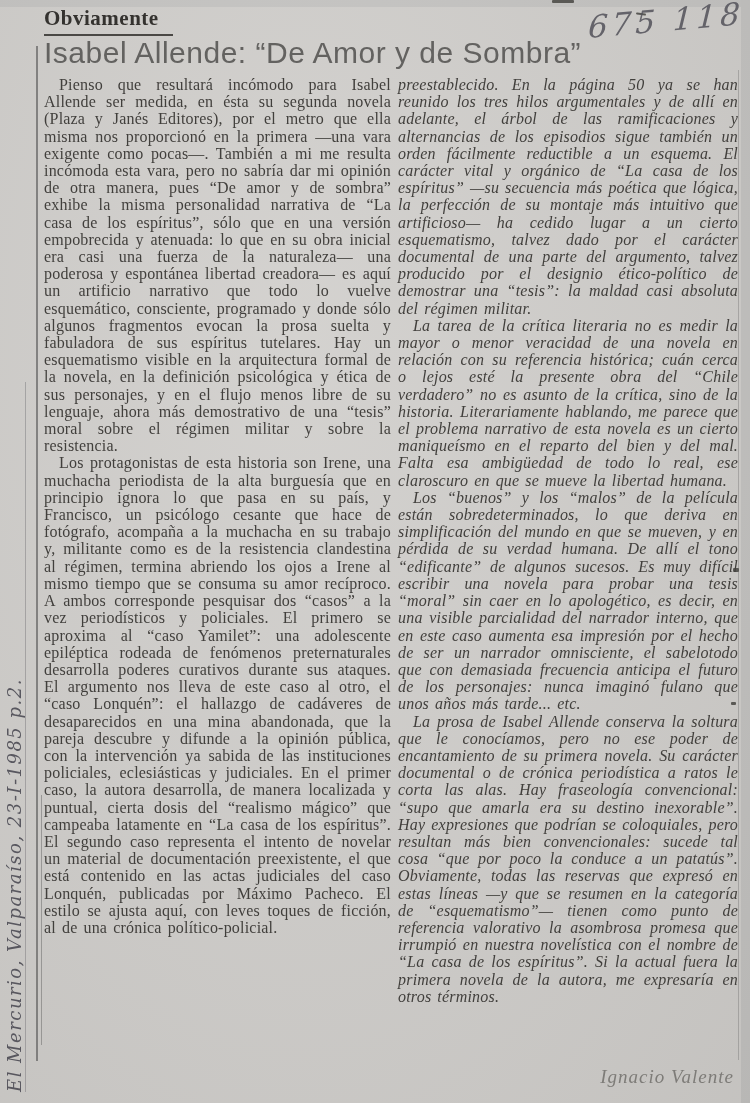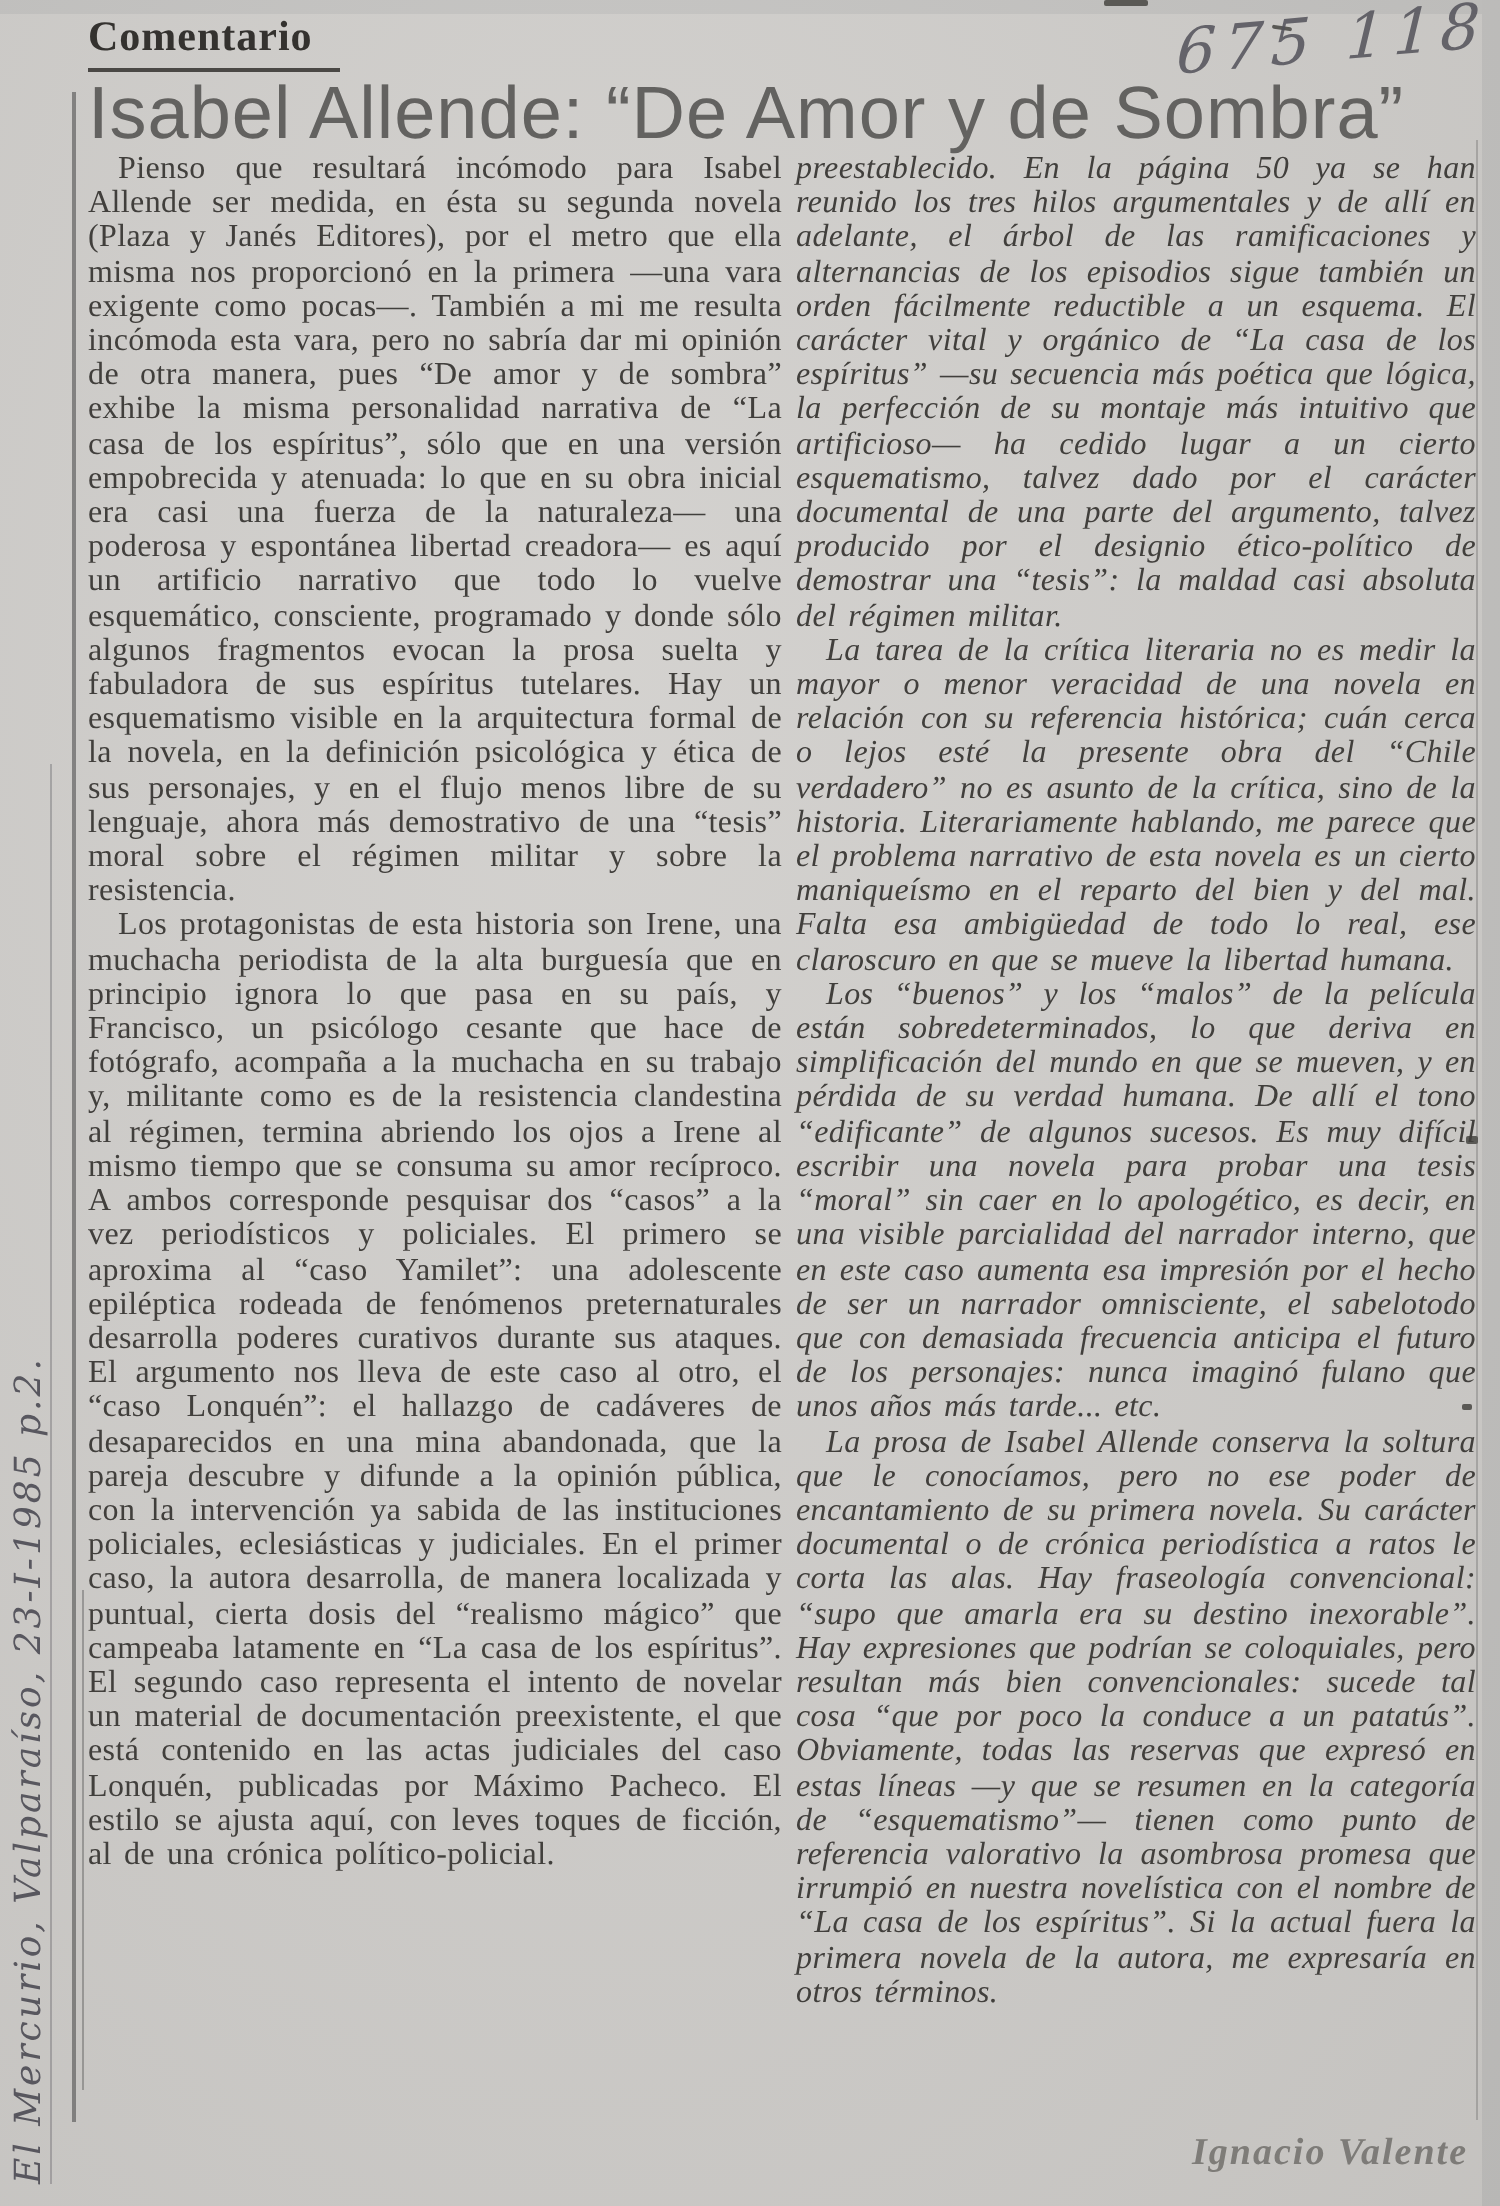"Comentario" div.kicker { text: Comentario -> Obviamente }
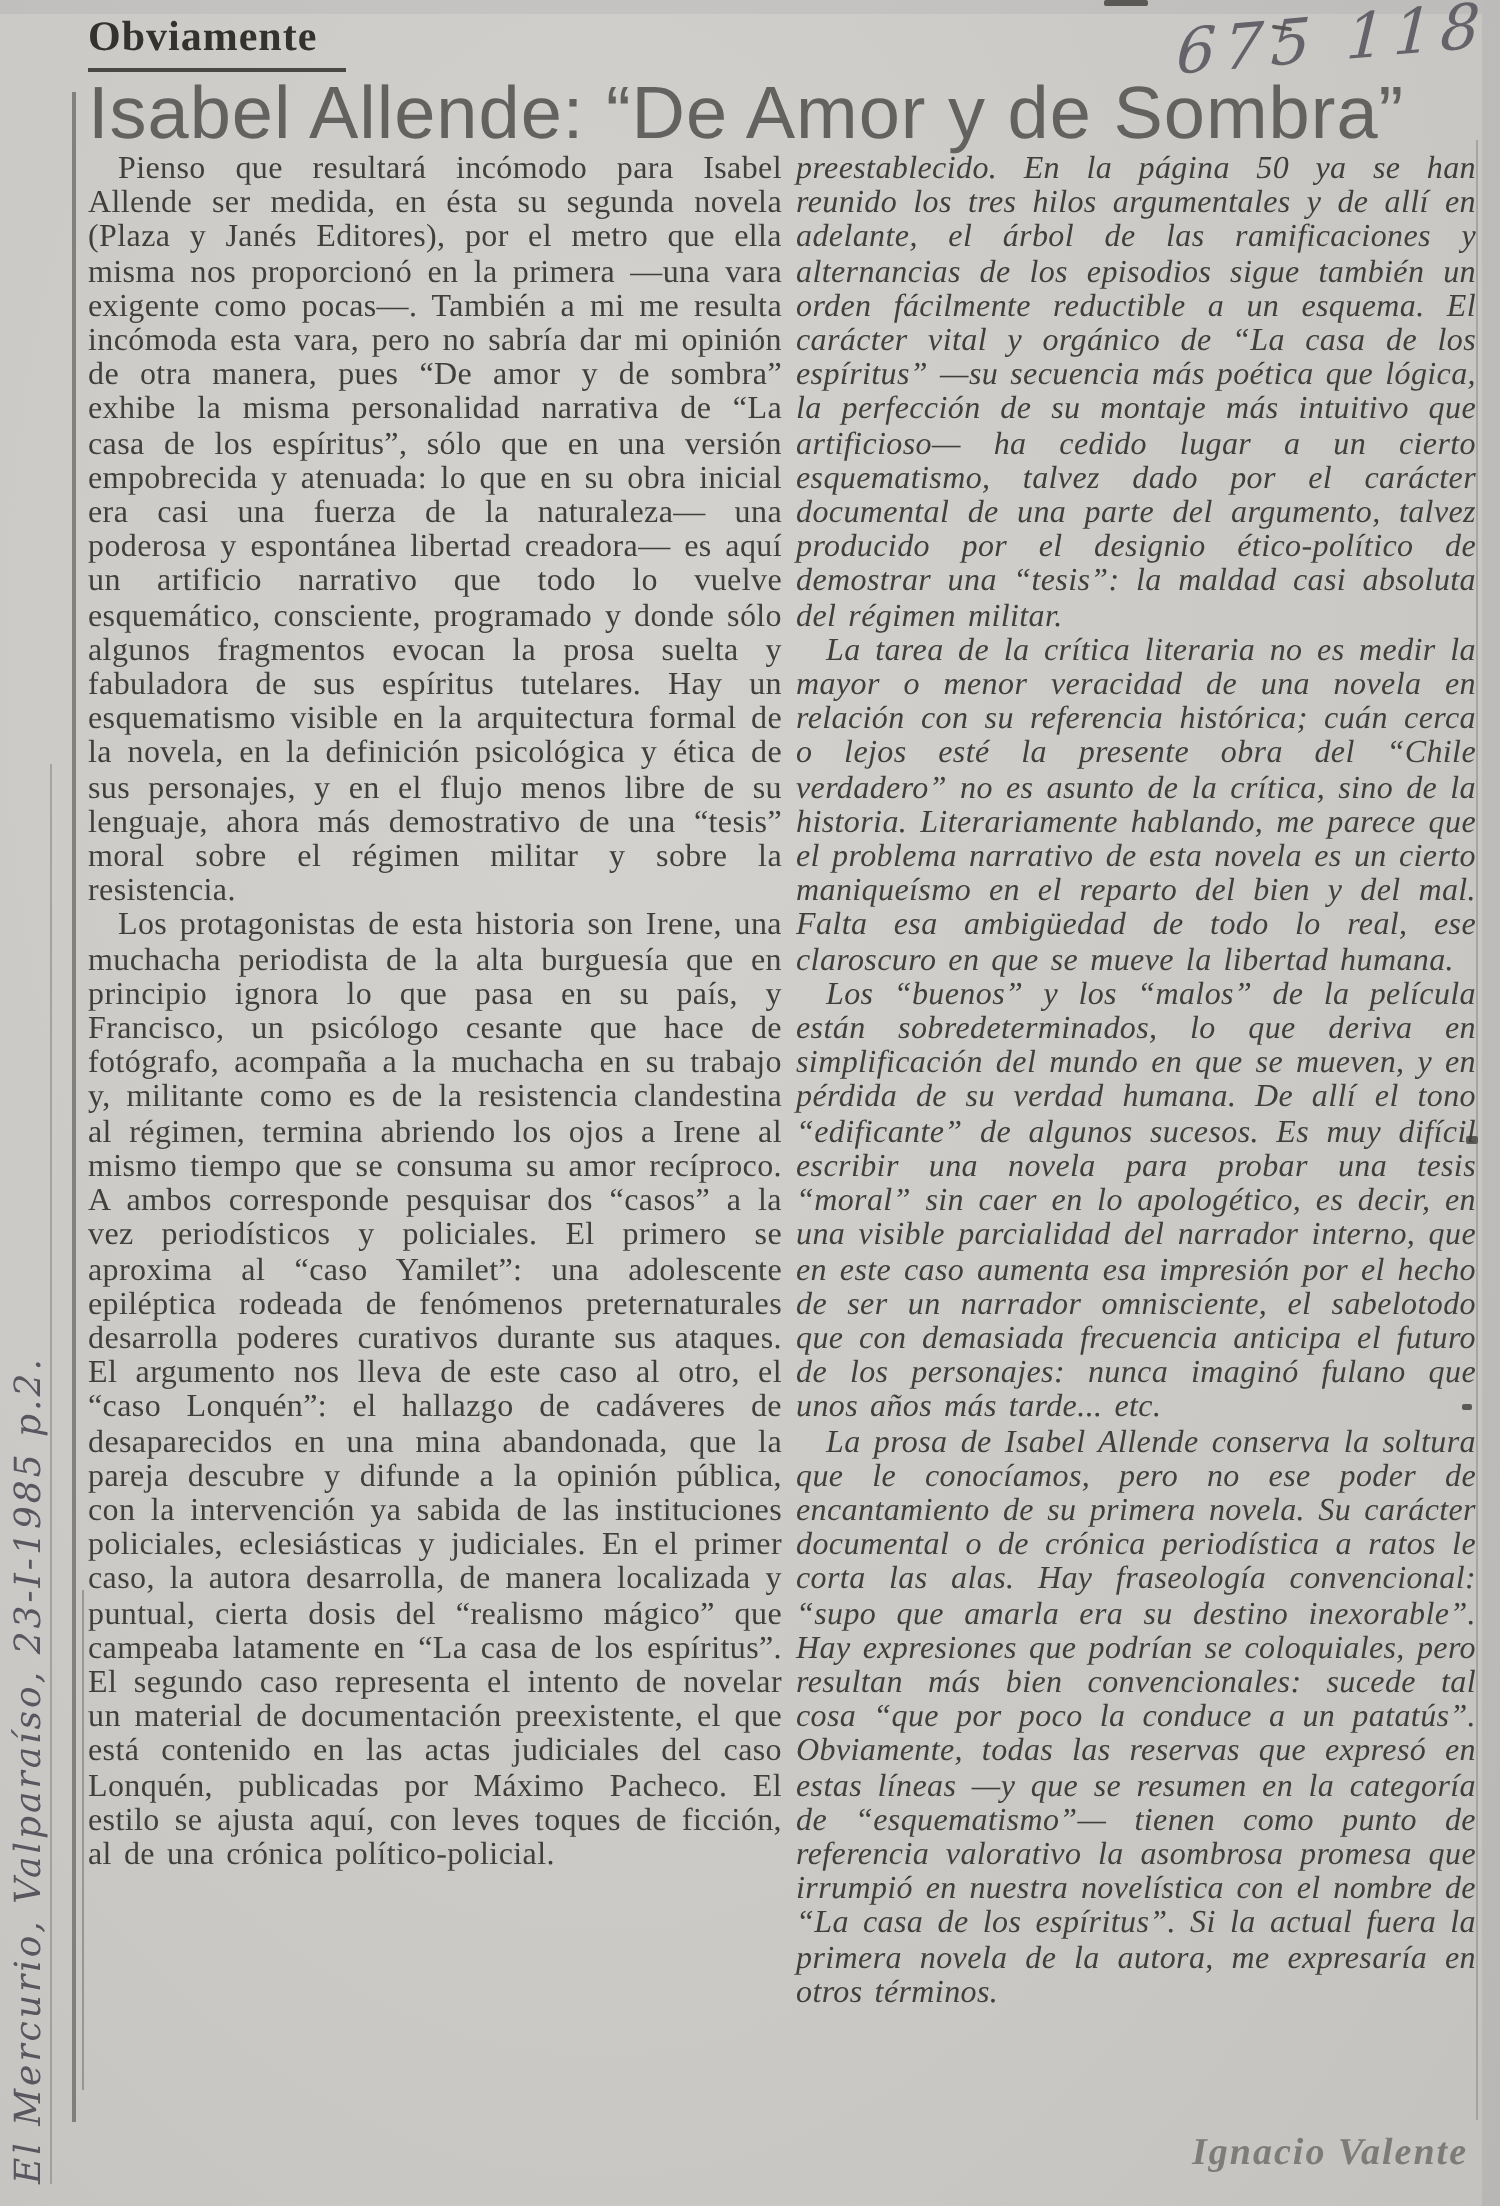"Isabel Allende: “De Amor y" .headline { font-size: 37px -> 30px }
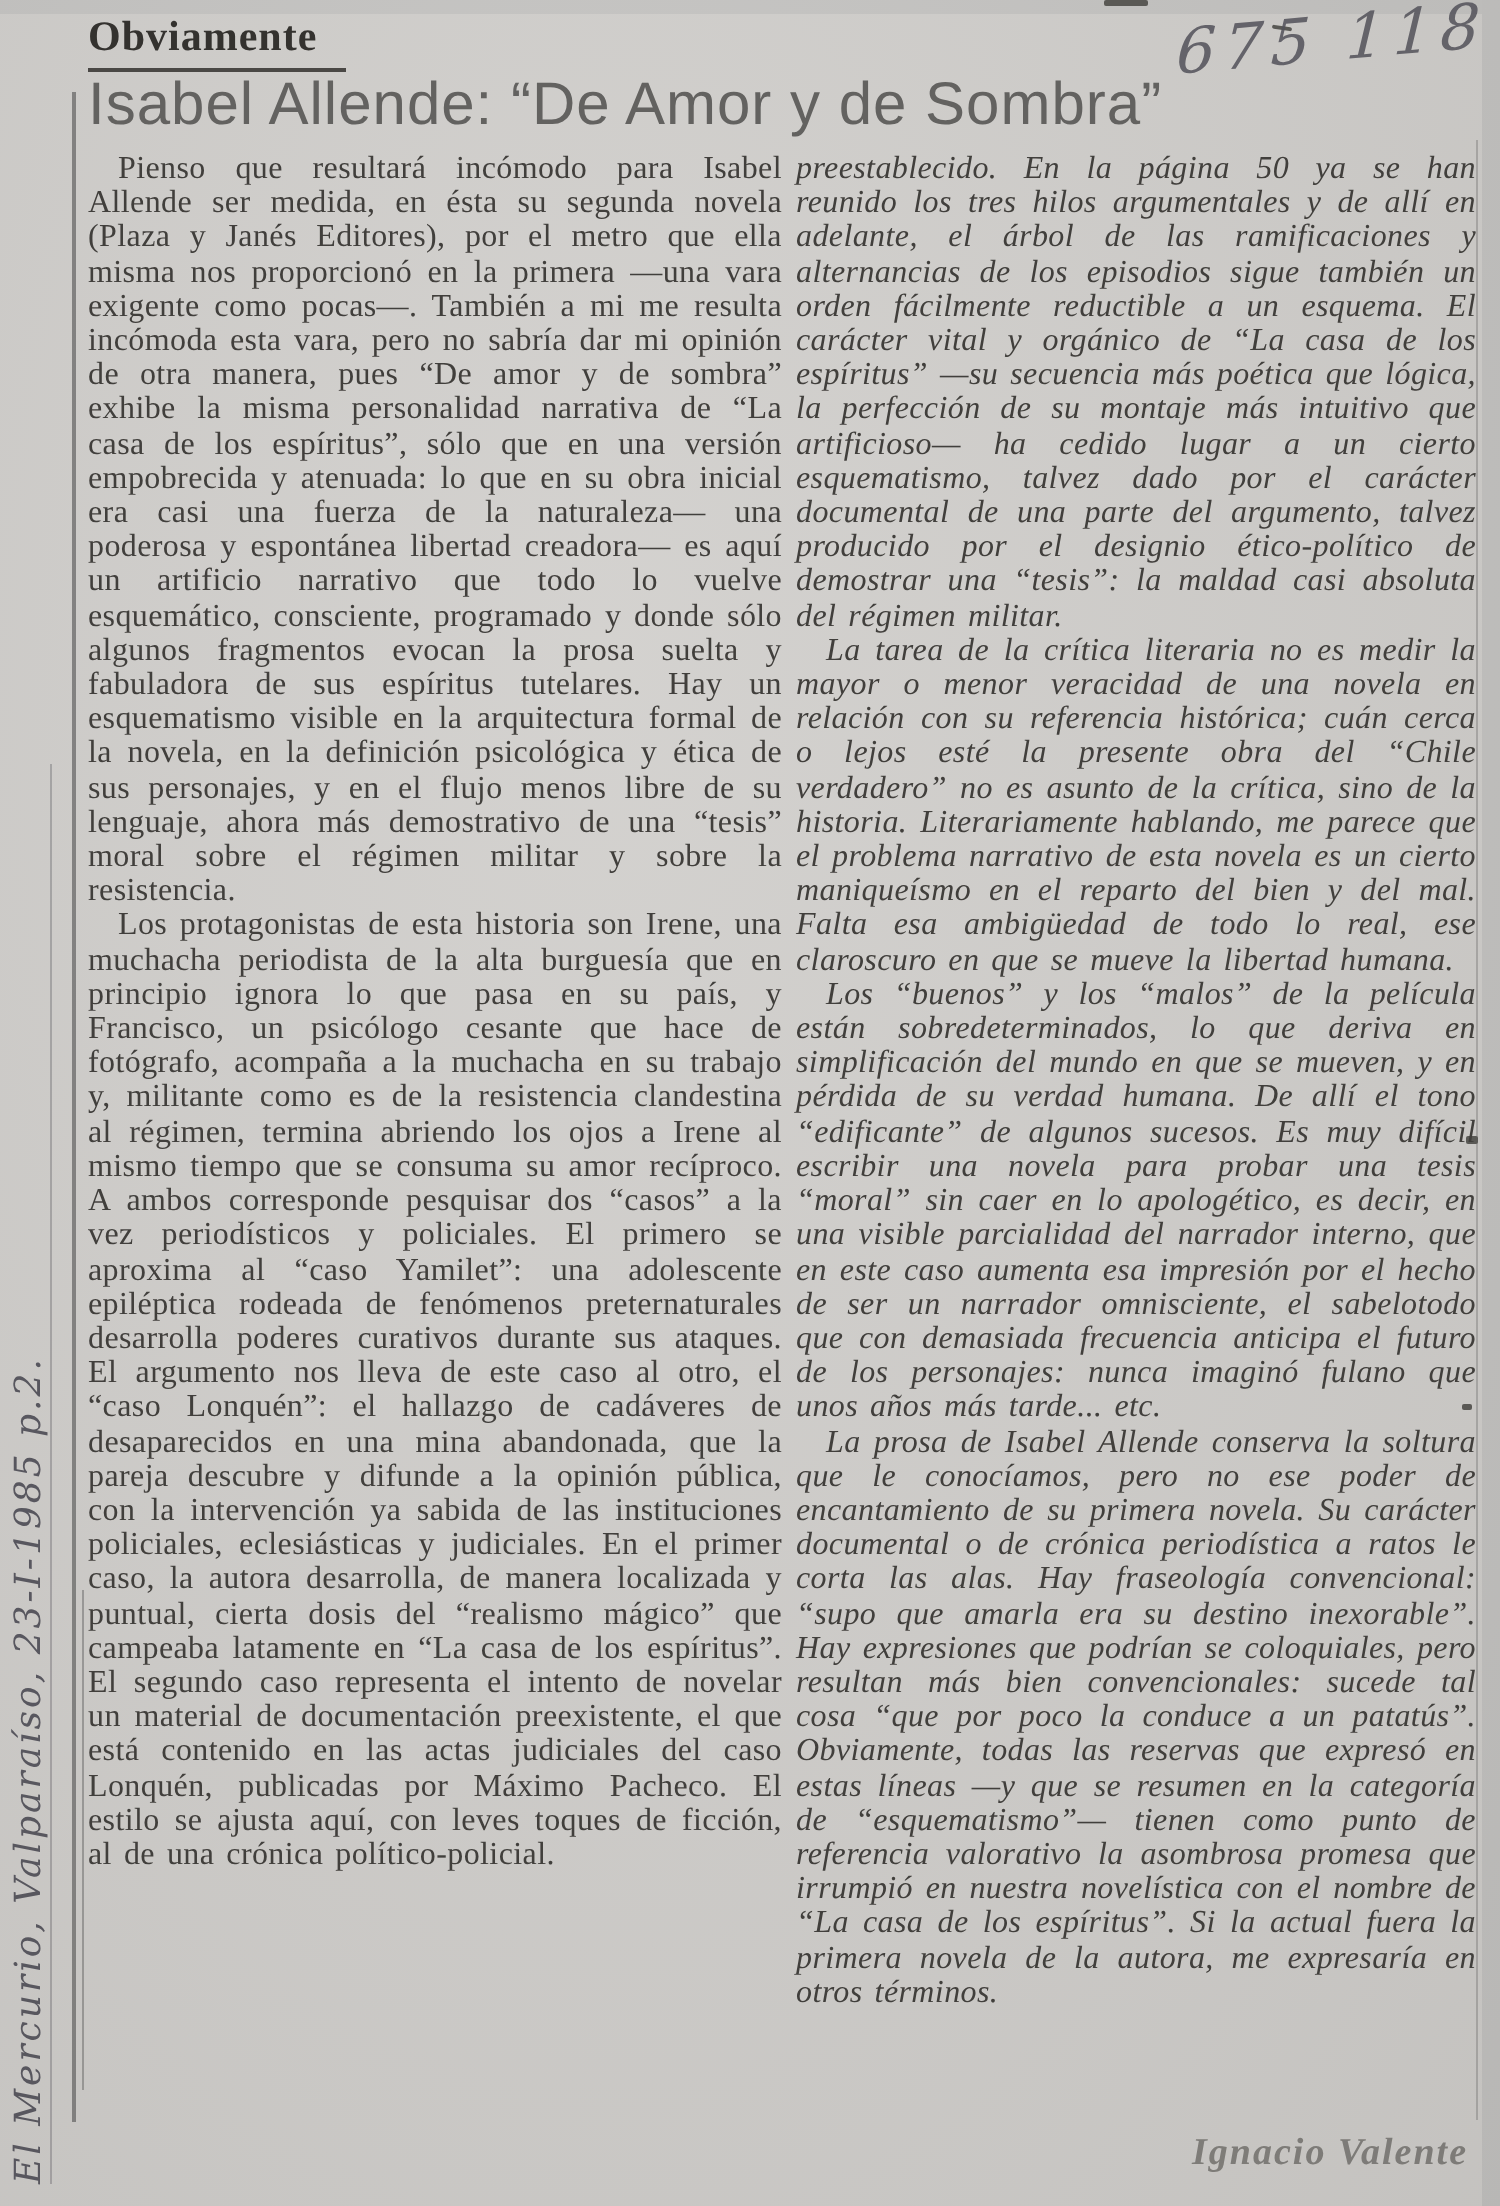"Ignacio Valente" .signature { font-weight: bold -> none }
